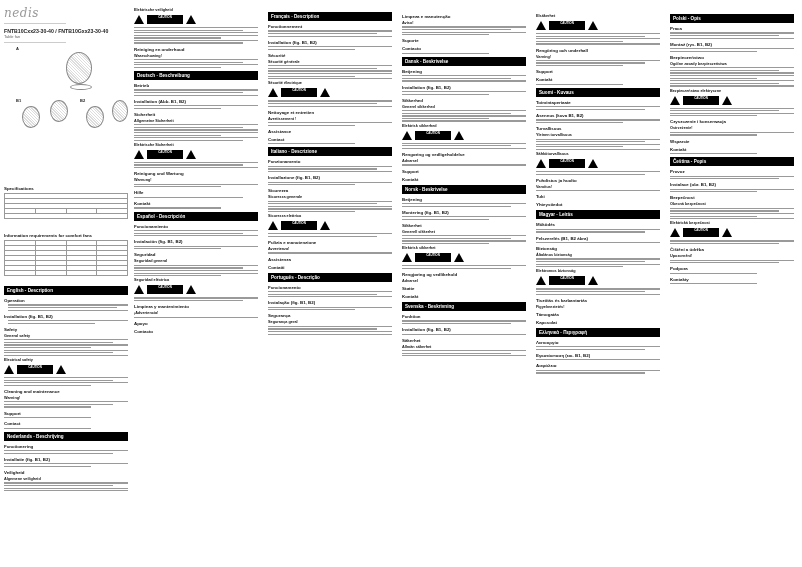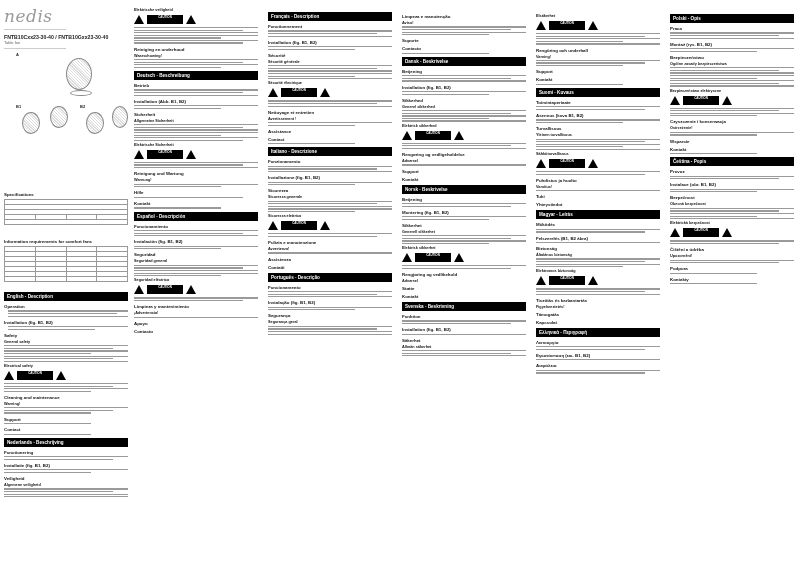"nedis" .logo { font-size: 17px -> 12px }
